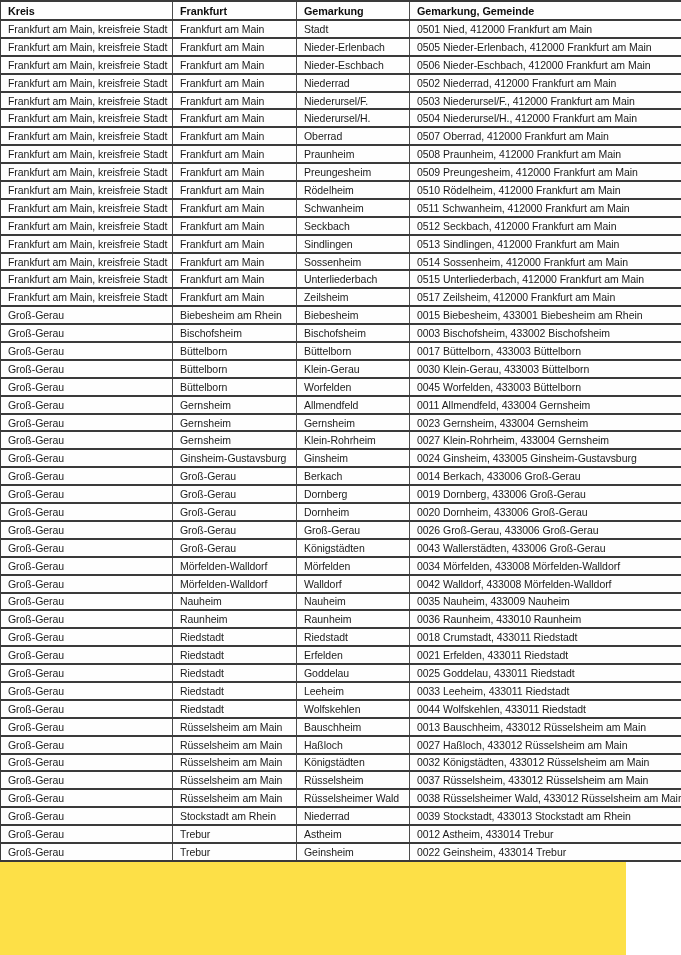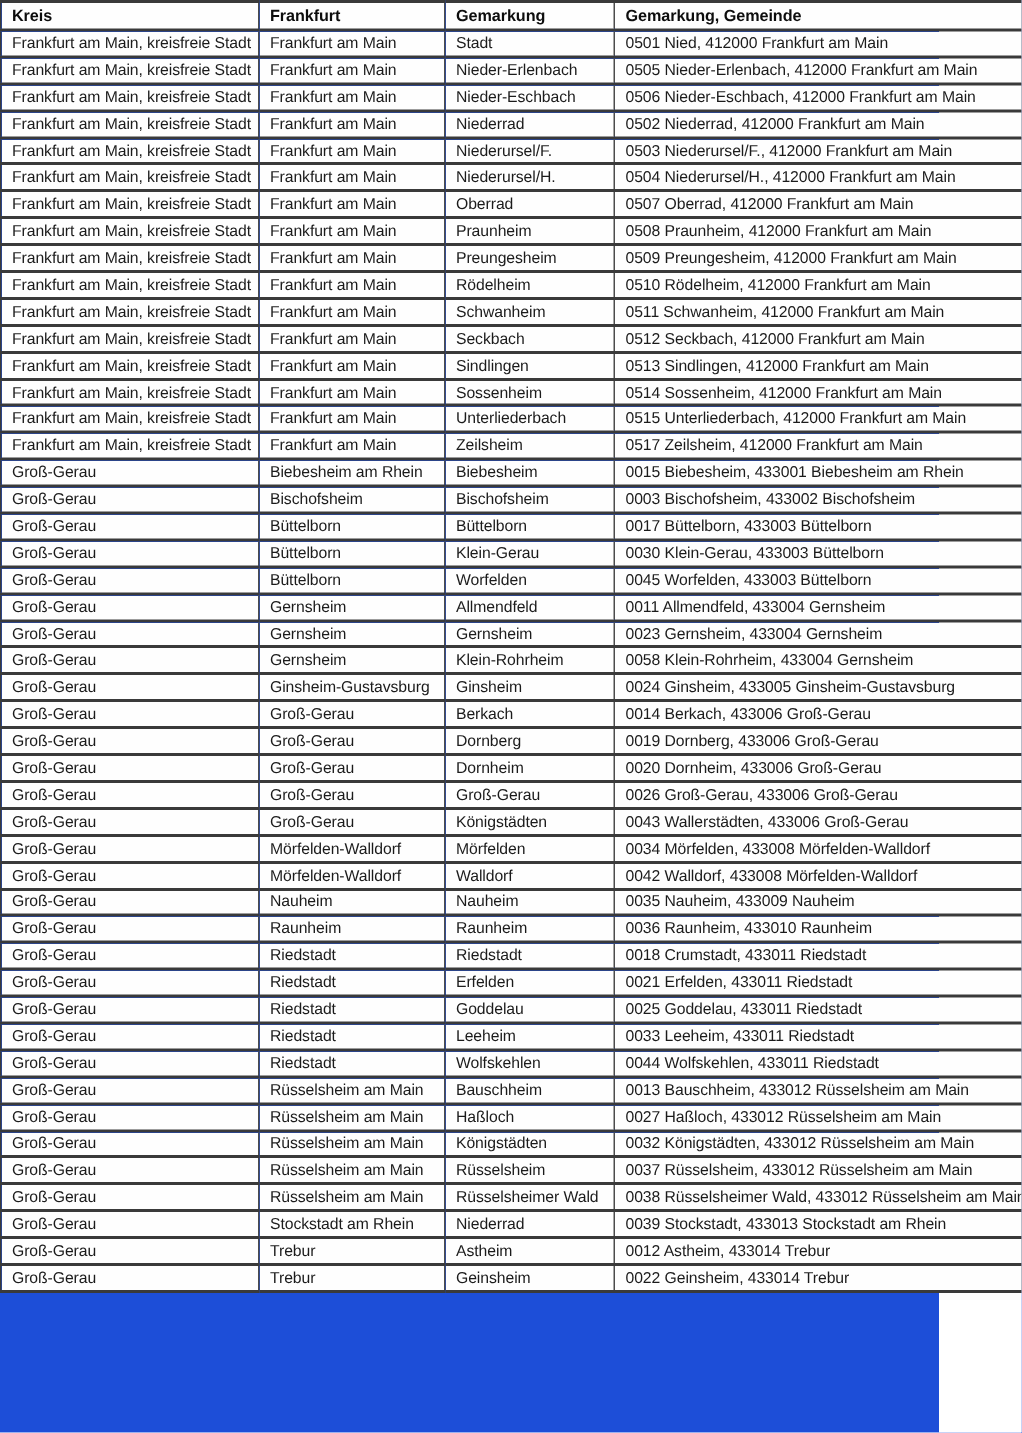"Kreis" .page { background: #1d4ed8 -> #fde047 }
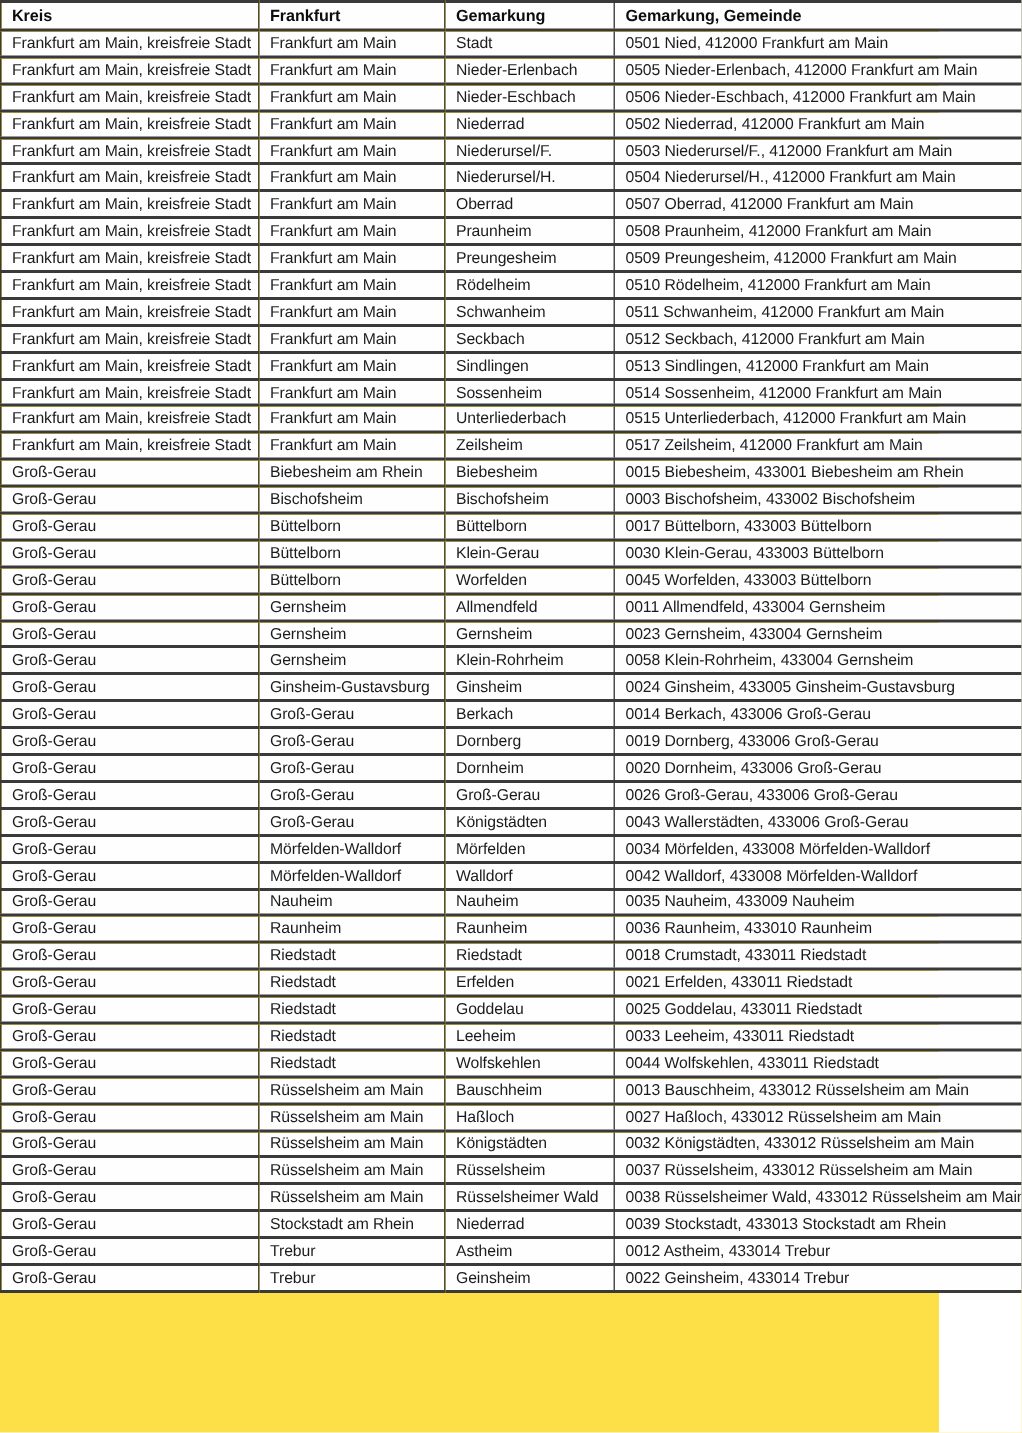"0058 Klein-Rohrheim, 433004 Gernsheim" td { text: 0058 -> 0027 }
